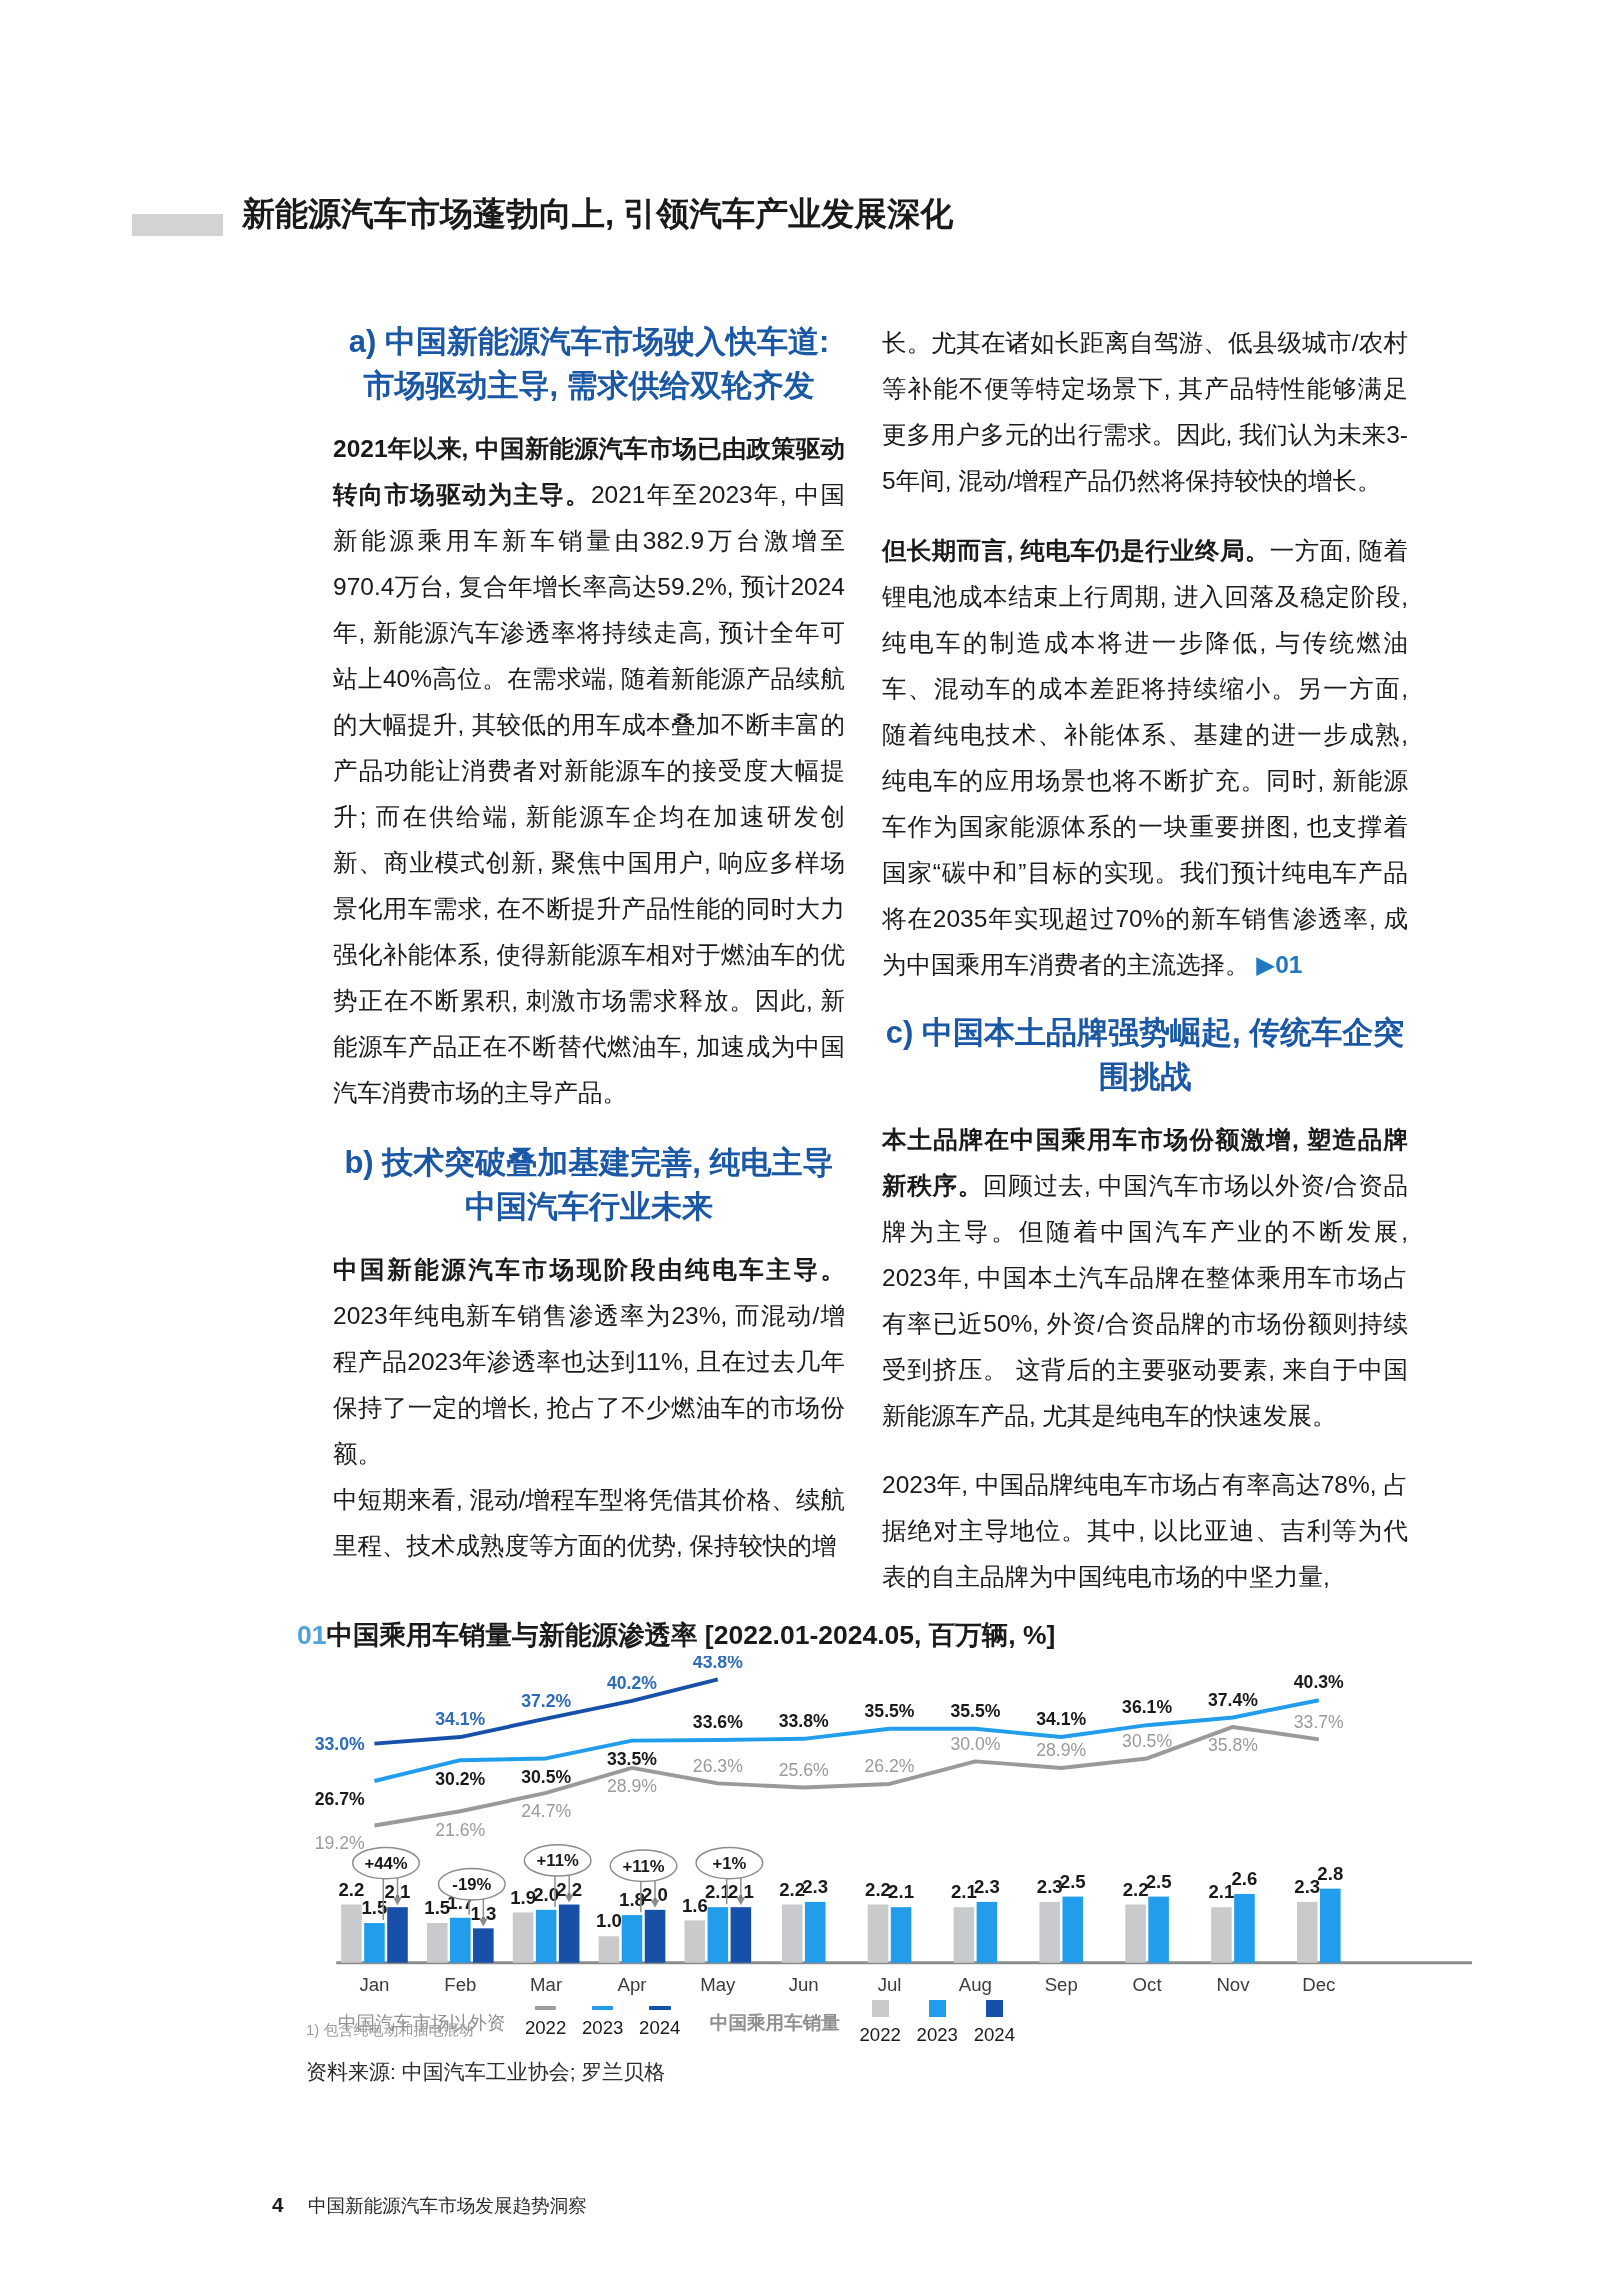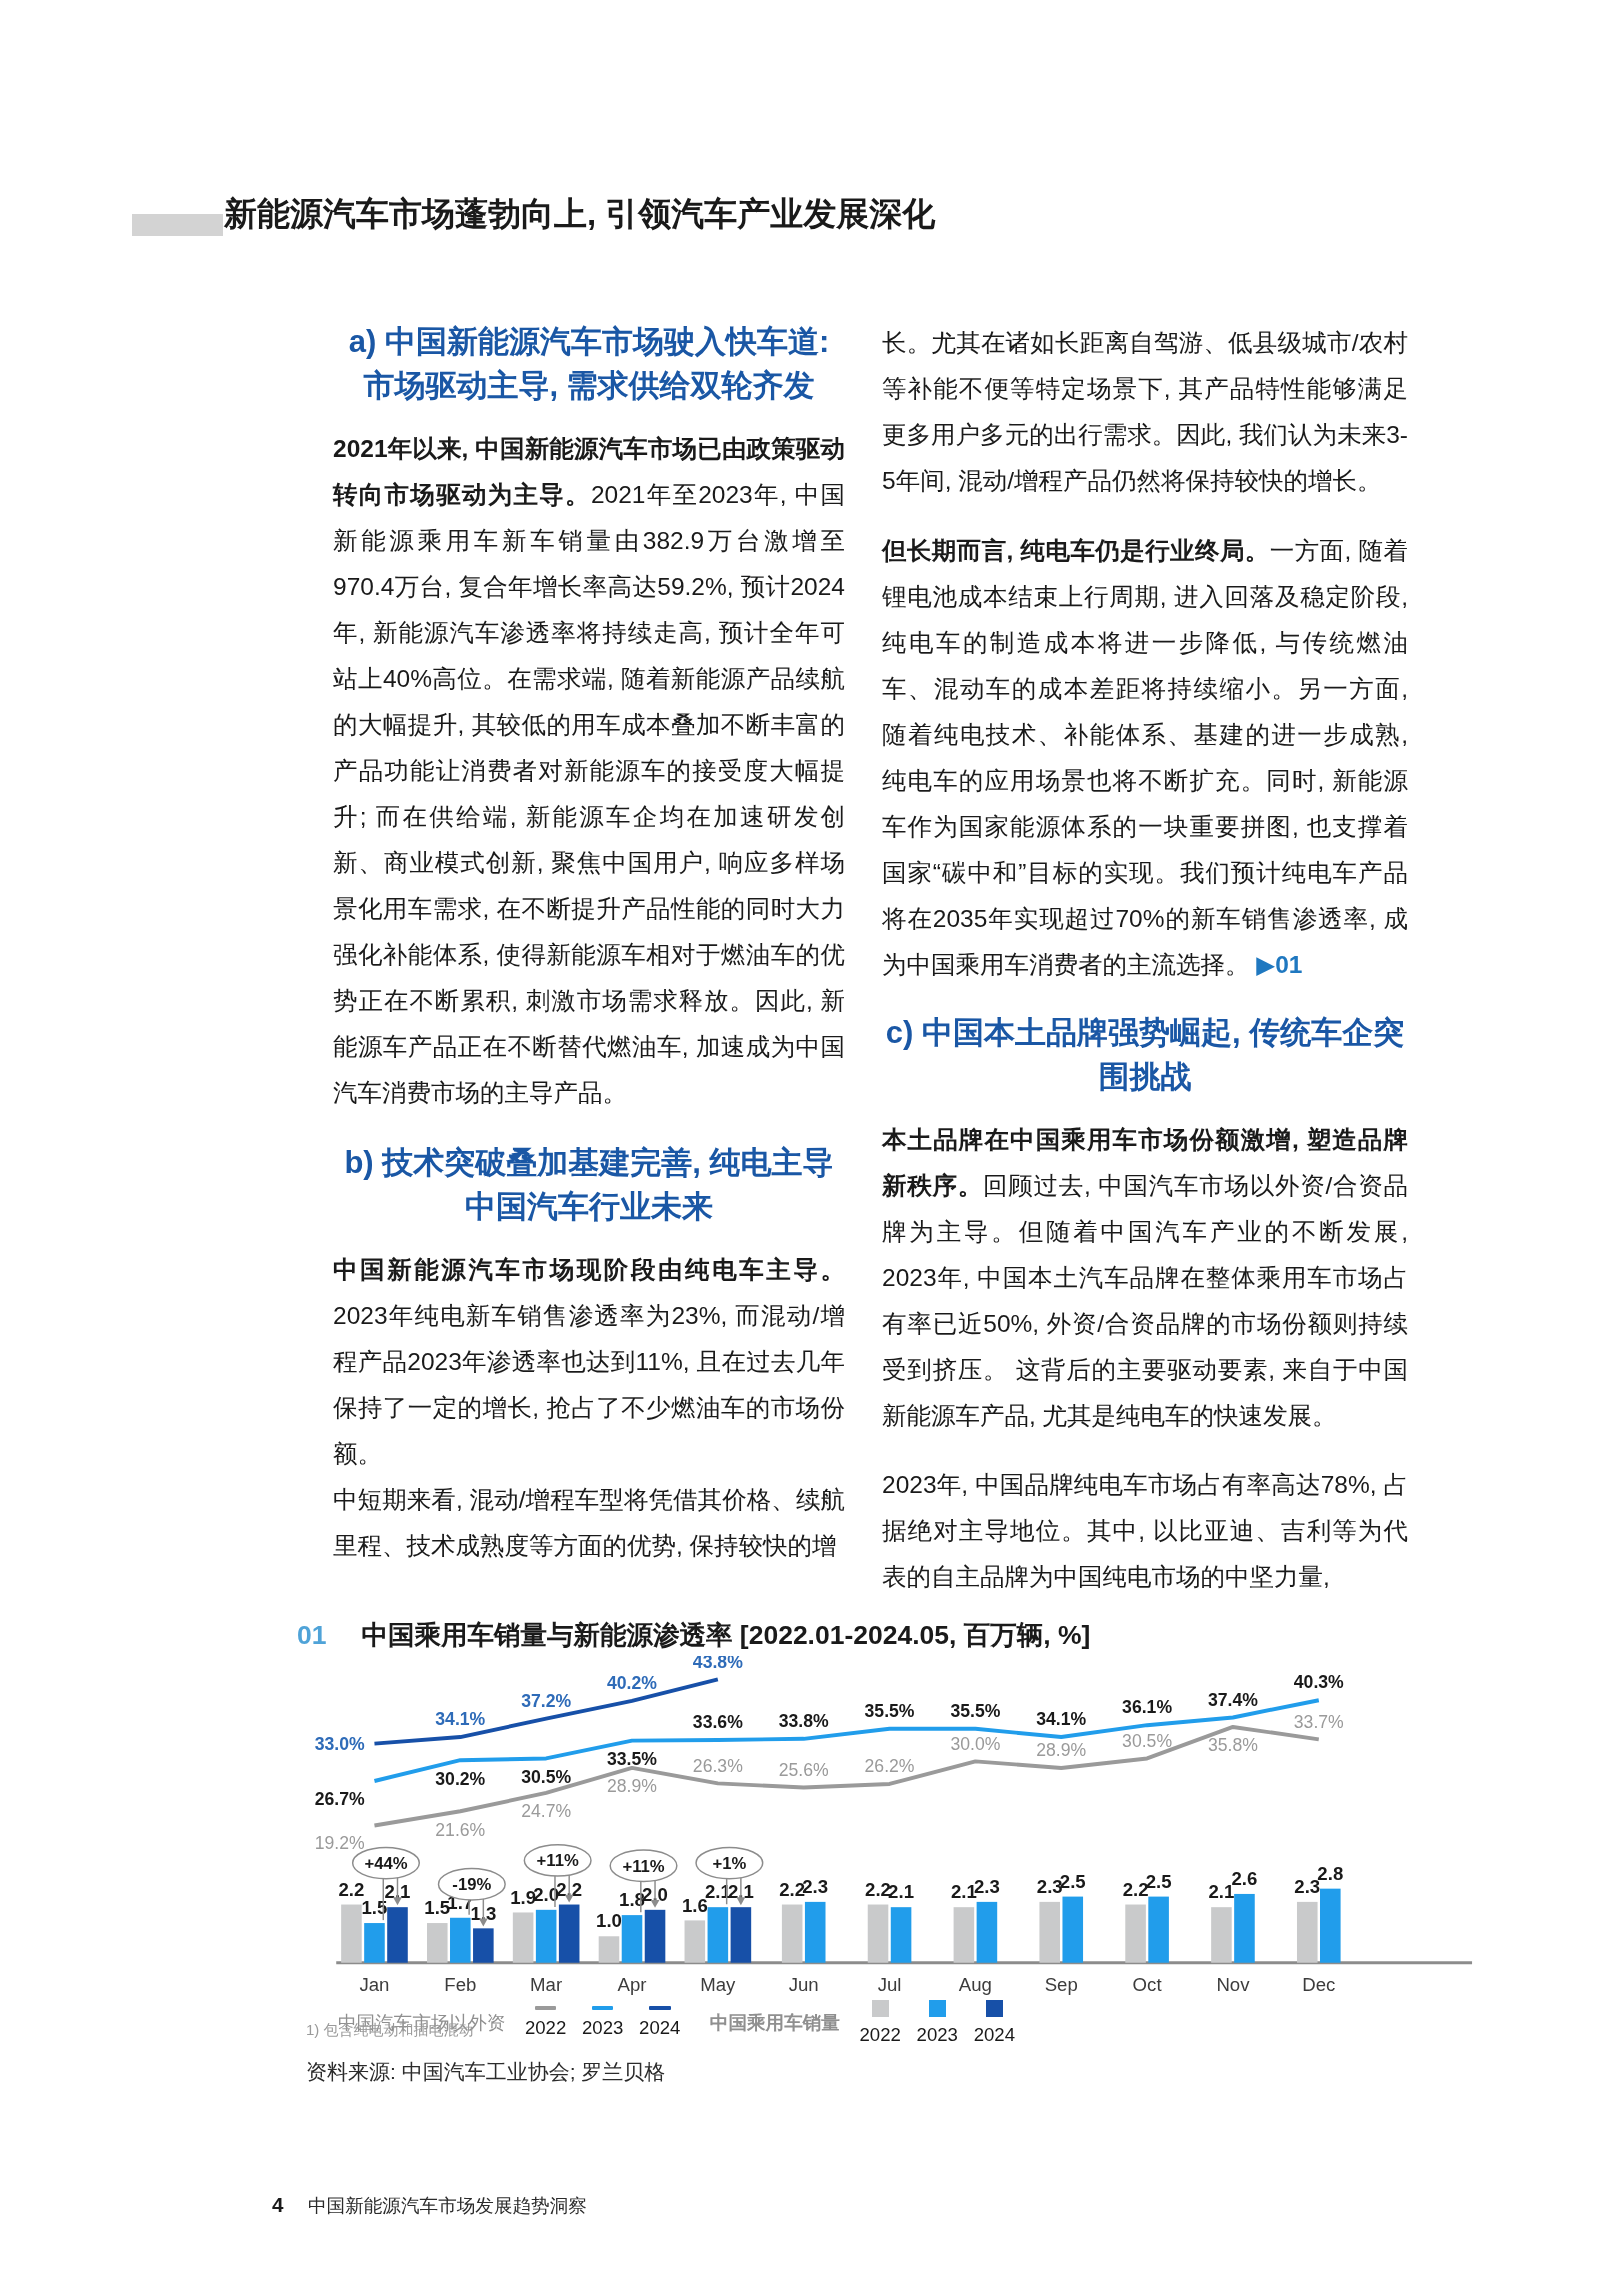"新能源汽车市场蓬勃向上, 引领汽车产业发展深化" .page-title { left: 224px -> 242px }
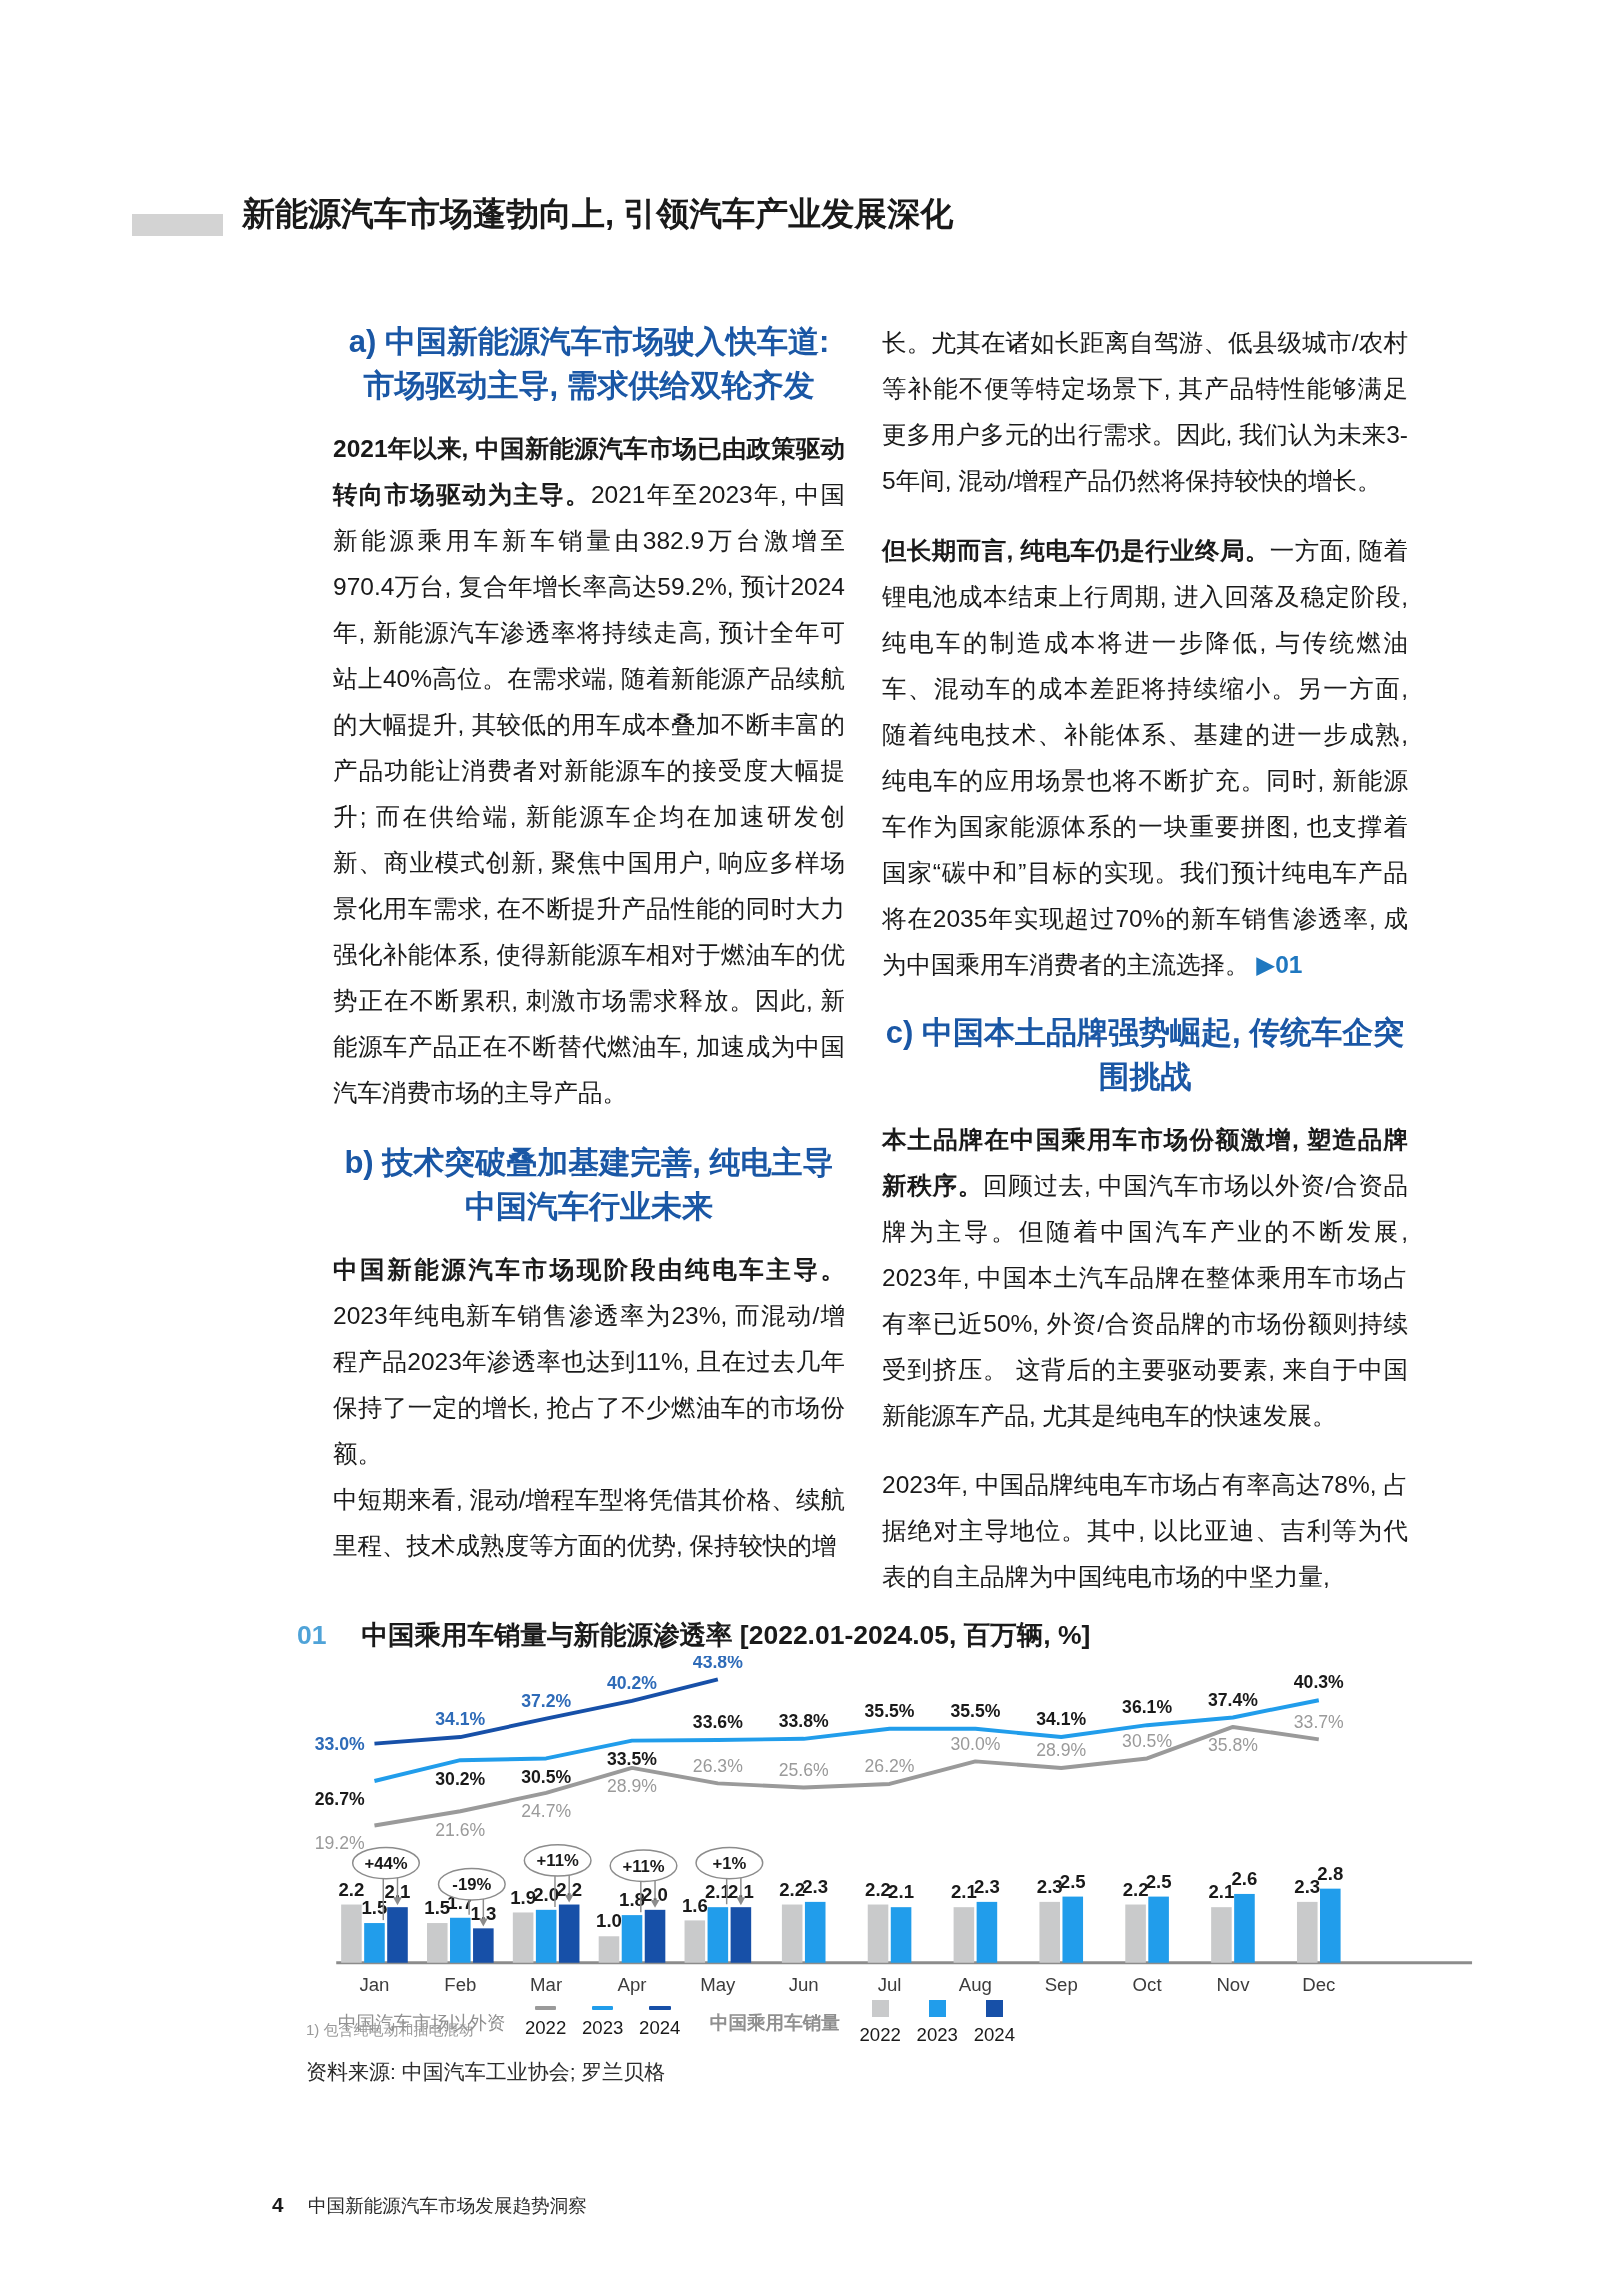"01" .fig-title-row { gap: 35px -> none }
